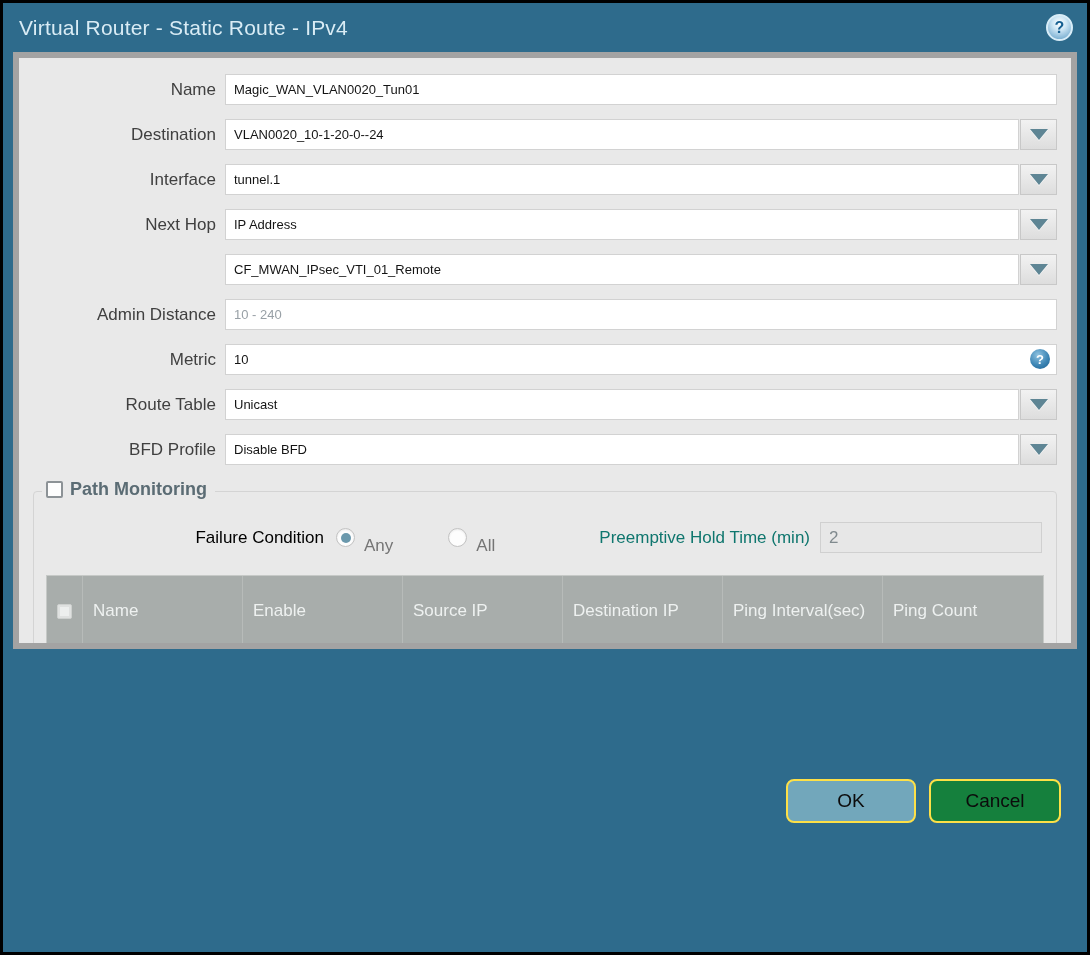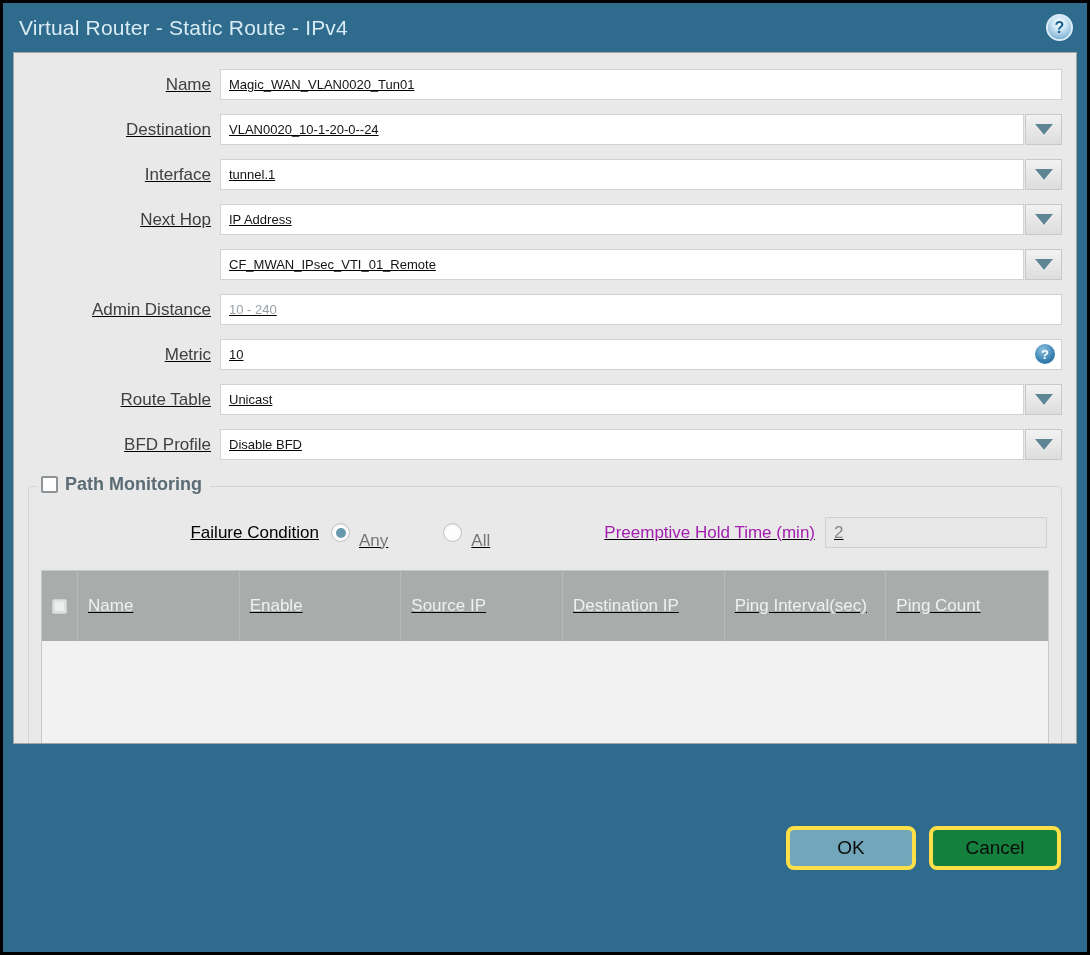"Name" .panel { border: 1px solid #a3a3a3 -> 6px solid #a3a3a3; height: 692px -> 597px; text-decoration: underline -> none }
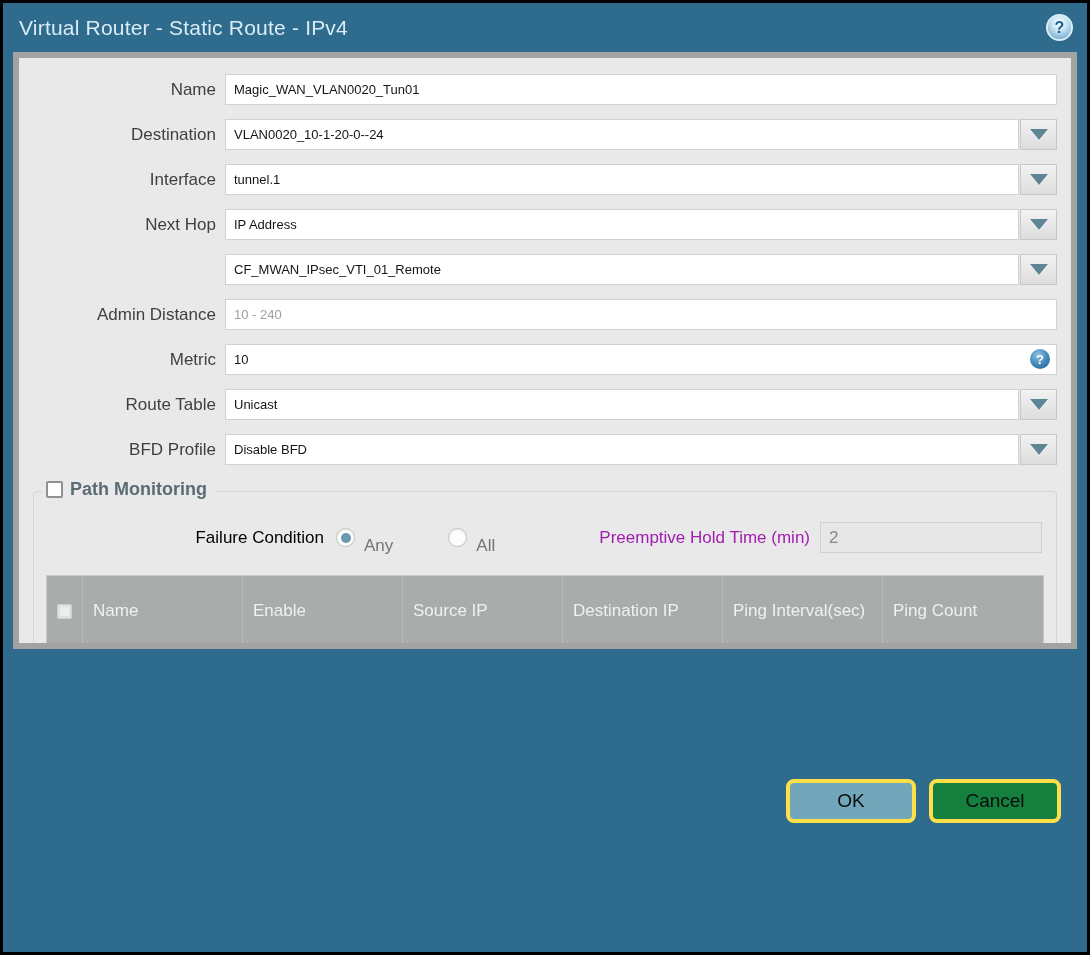"Preemptive Hold Time (min)" .preempt-label { color: #a21caf -> #0f766e }
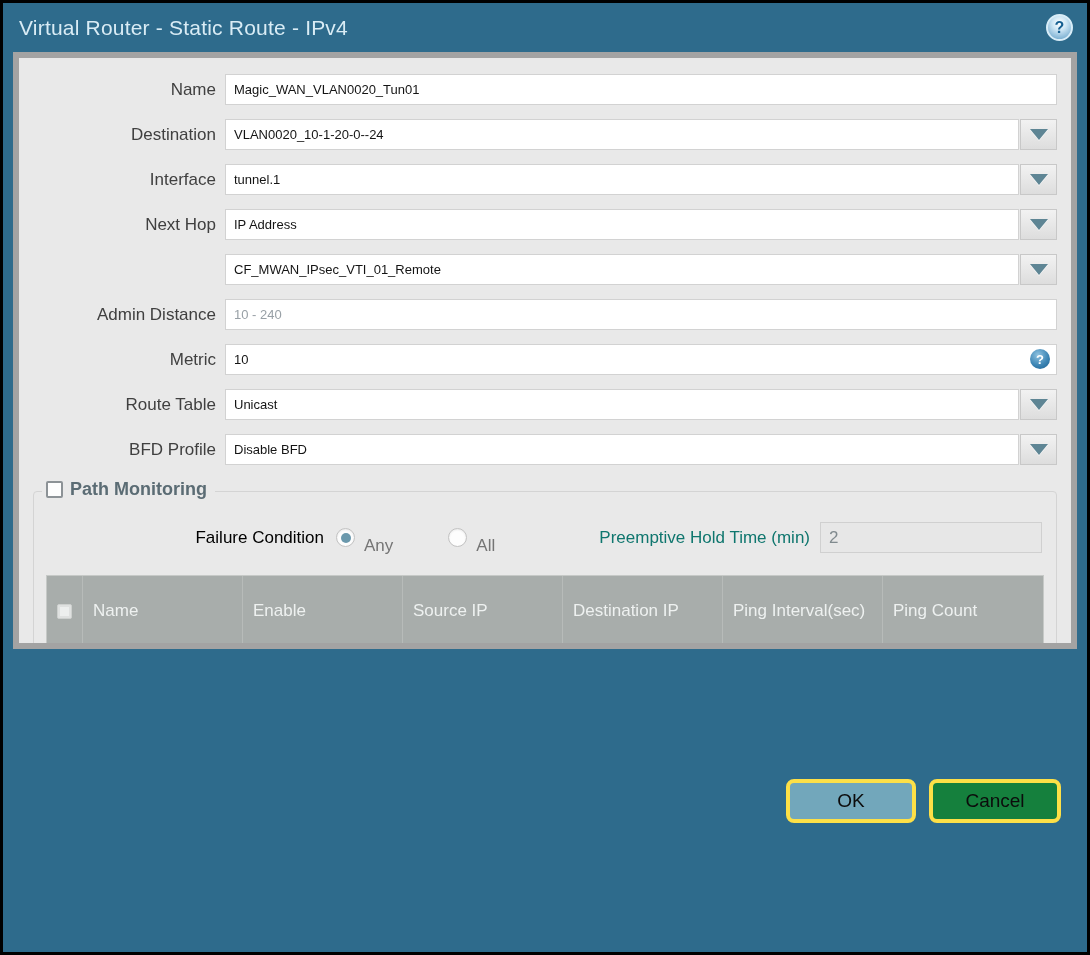"OK" .btn { border: 4px solid #fde047 -> 2px solid #fde047 }
